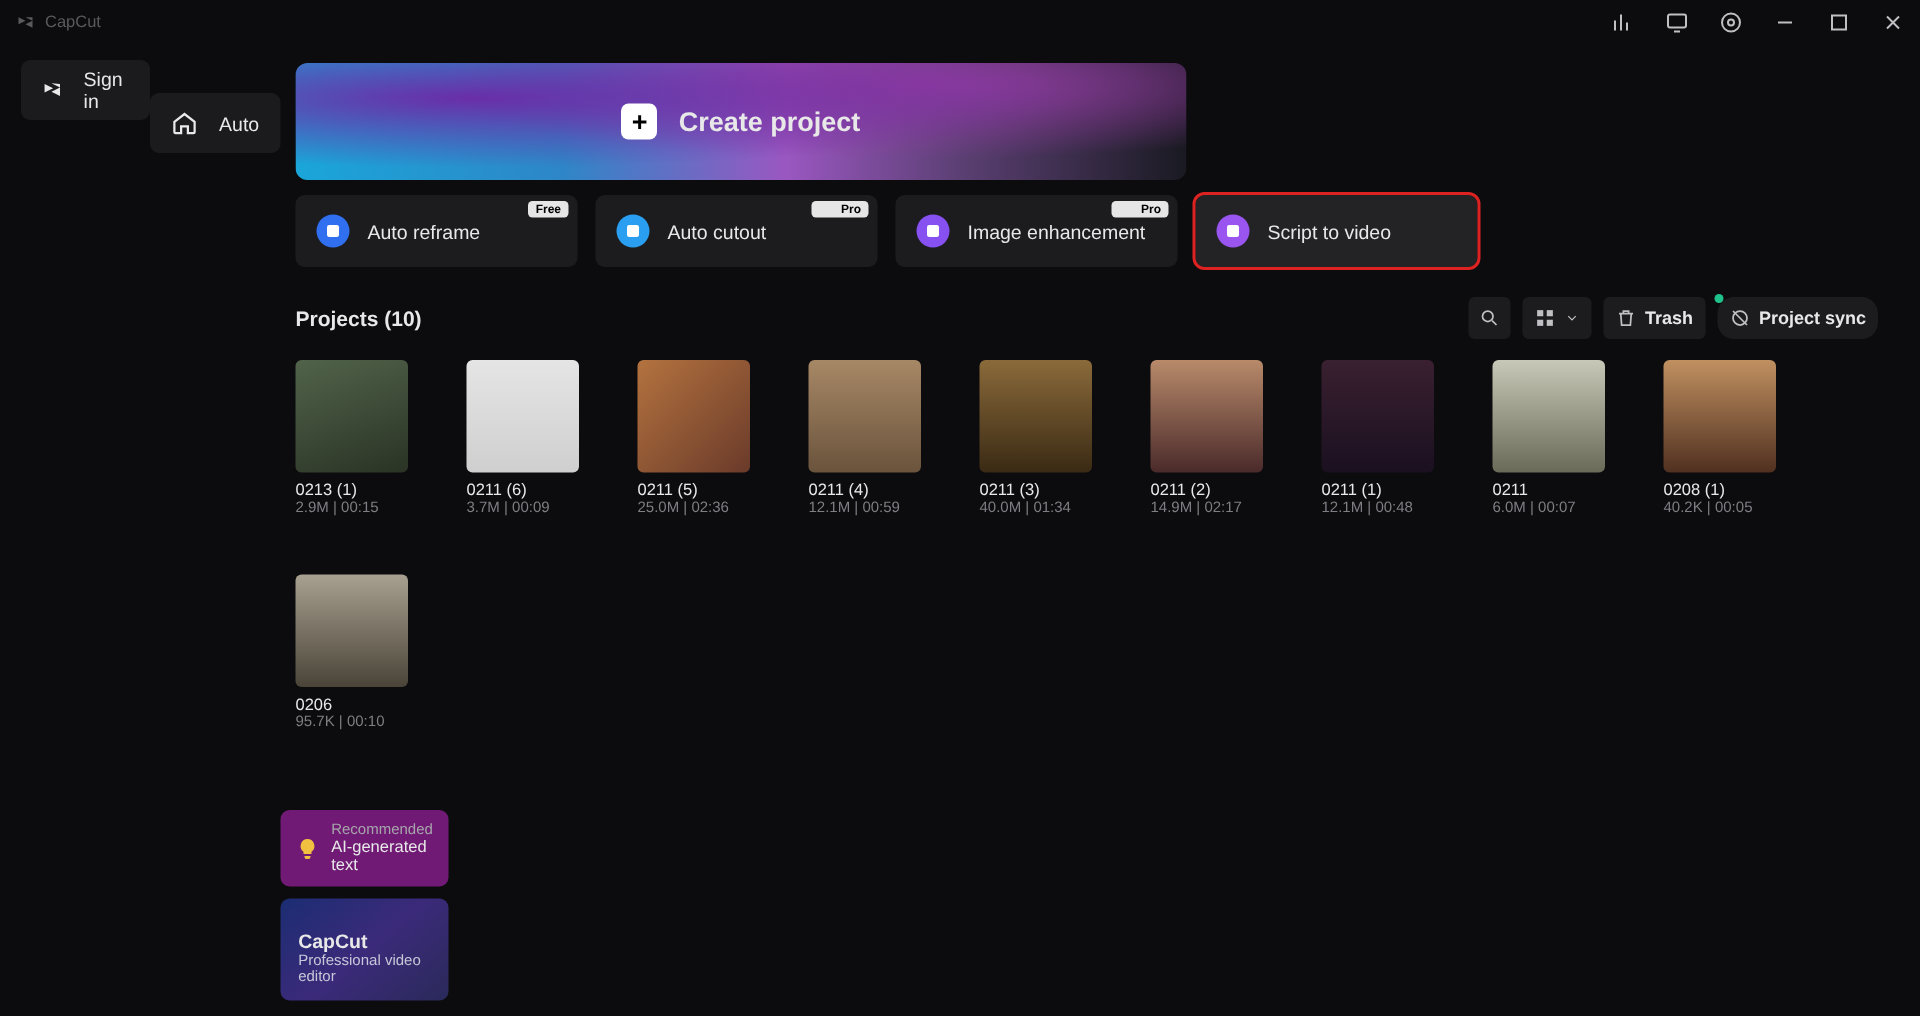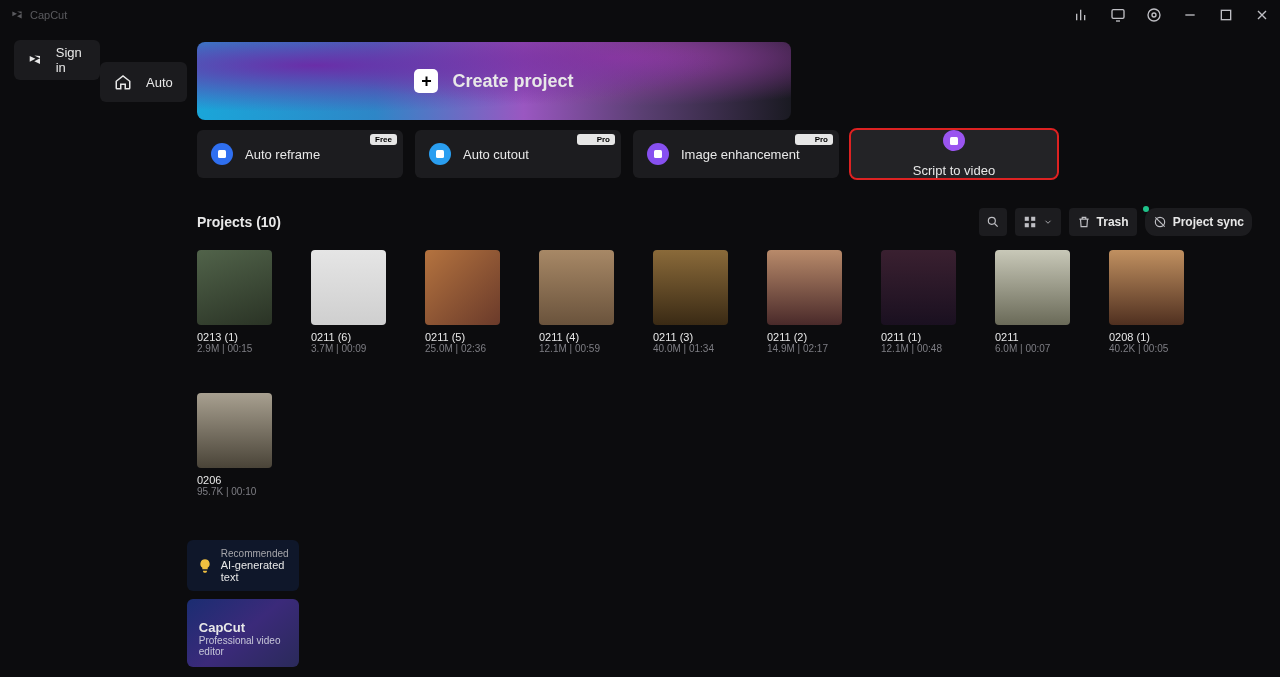"Free" .feature { width: 206px -> 188px }
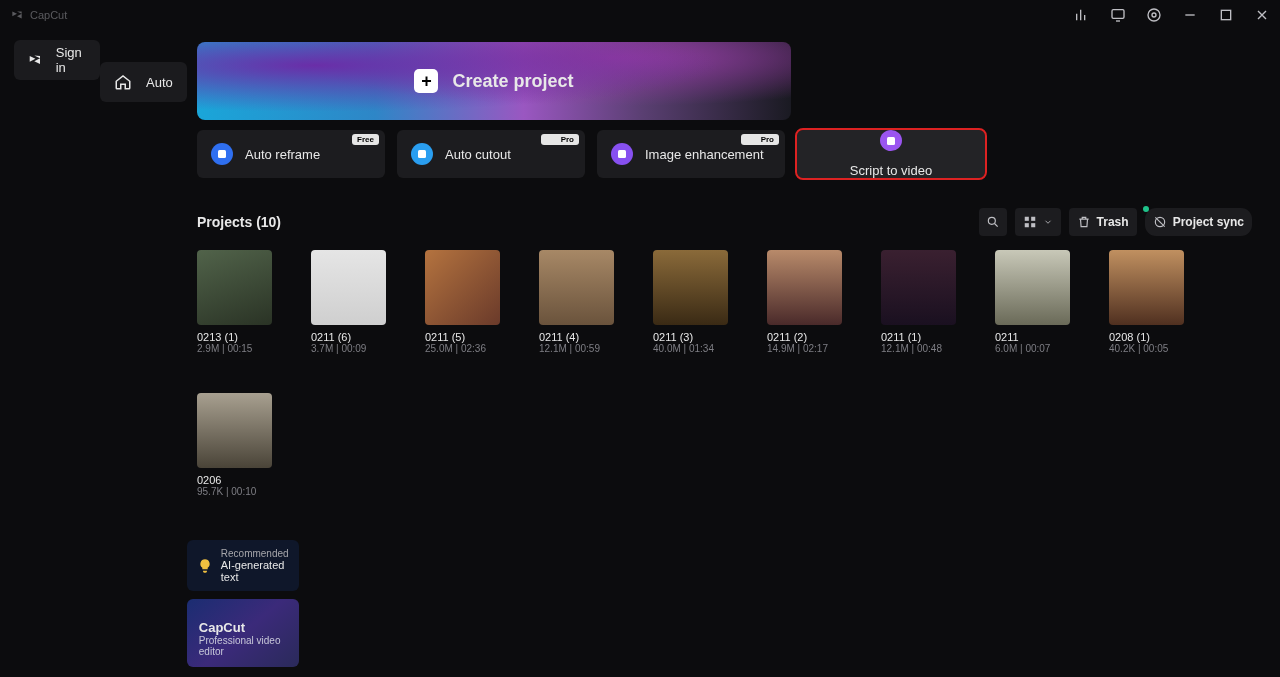"Script to video" .feature.highlight { flex-direction: column -> none }
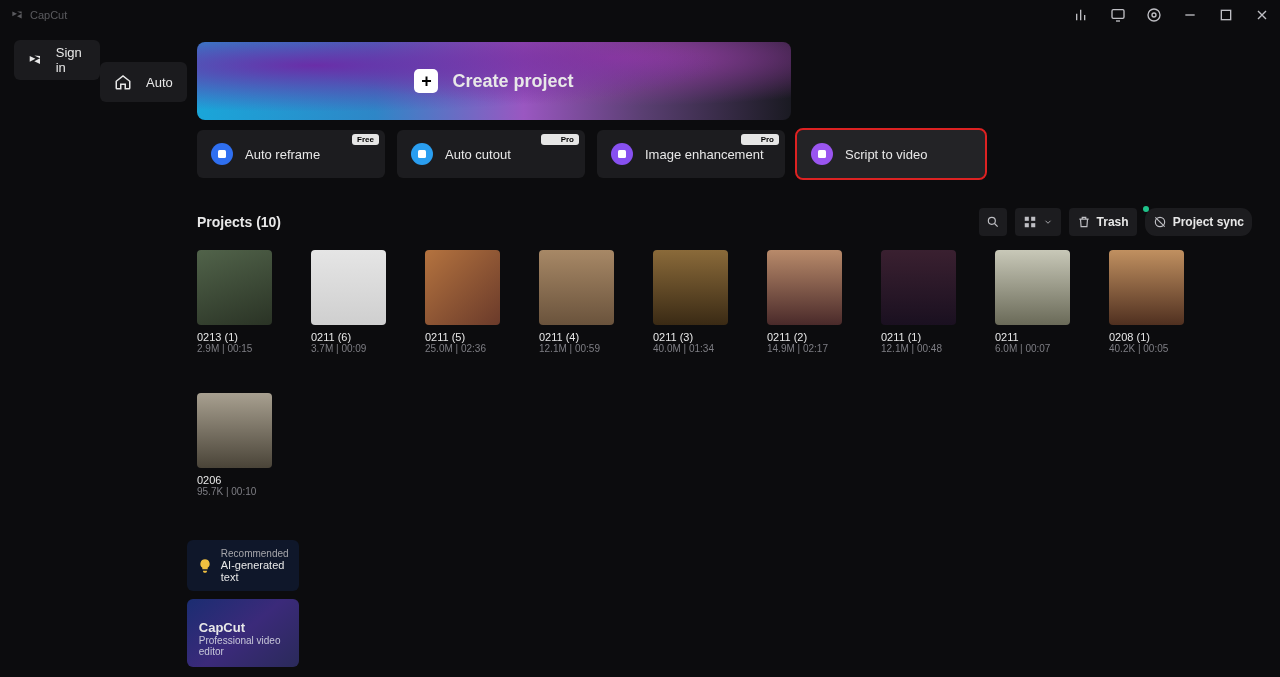"Projects (10)" .projects-header { margin-top: 30px -> 20px }
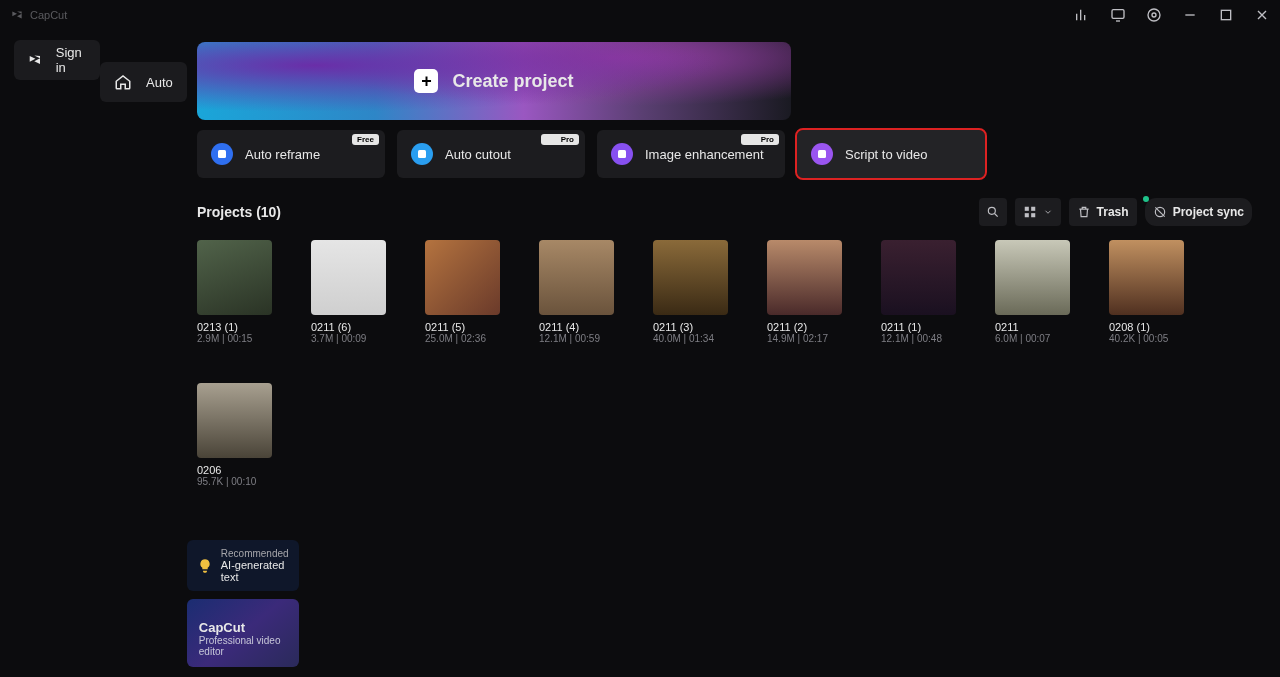"Recommended" .recommended { background: #0f172a -> #701a75 }
